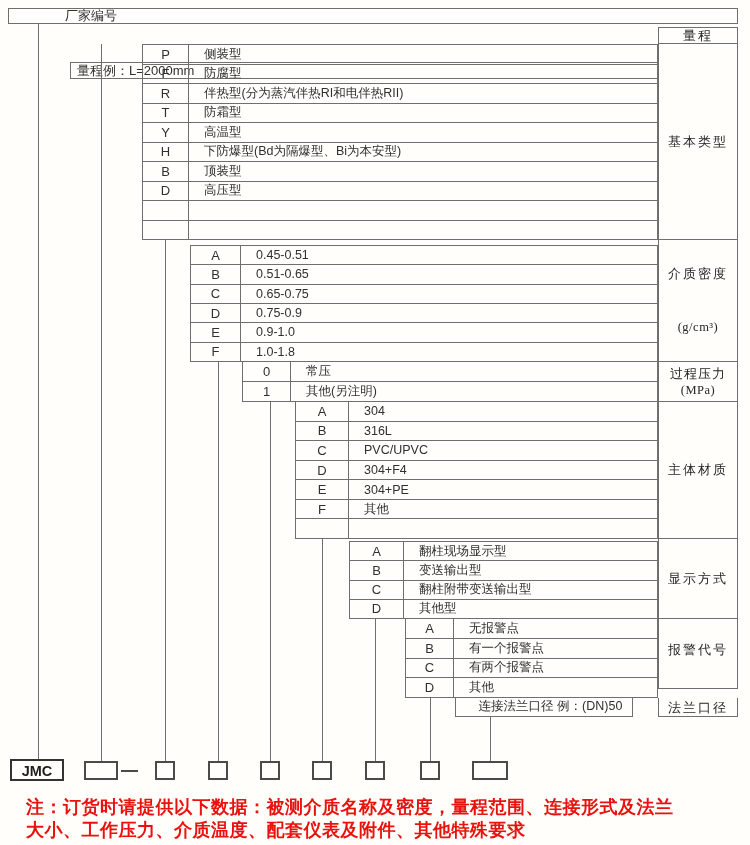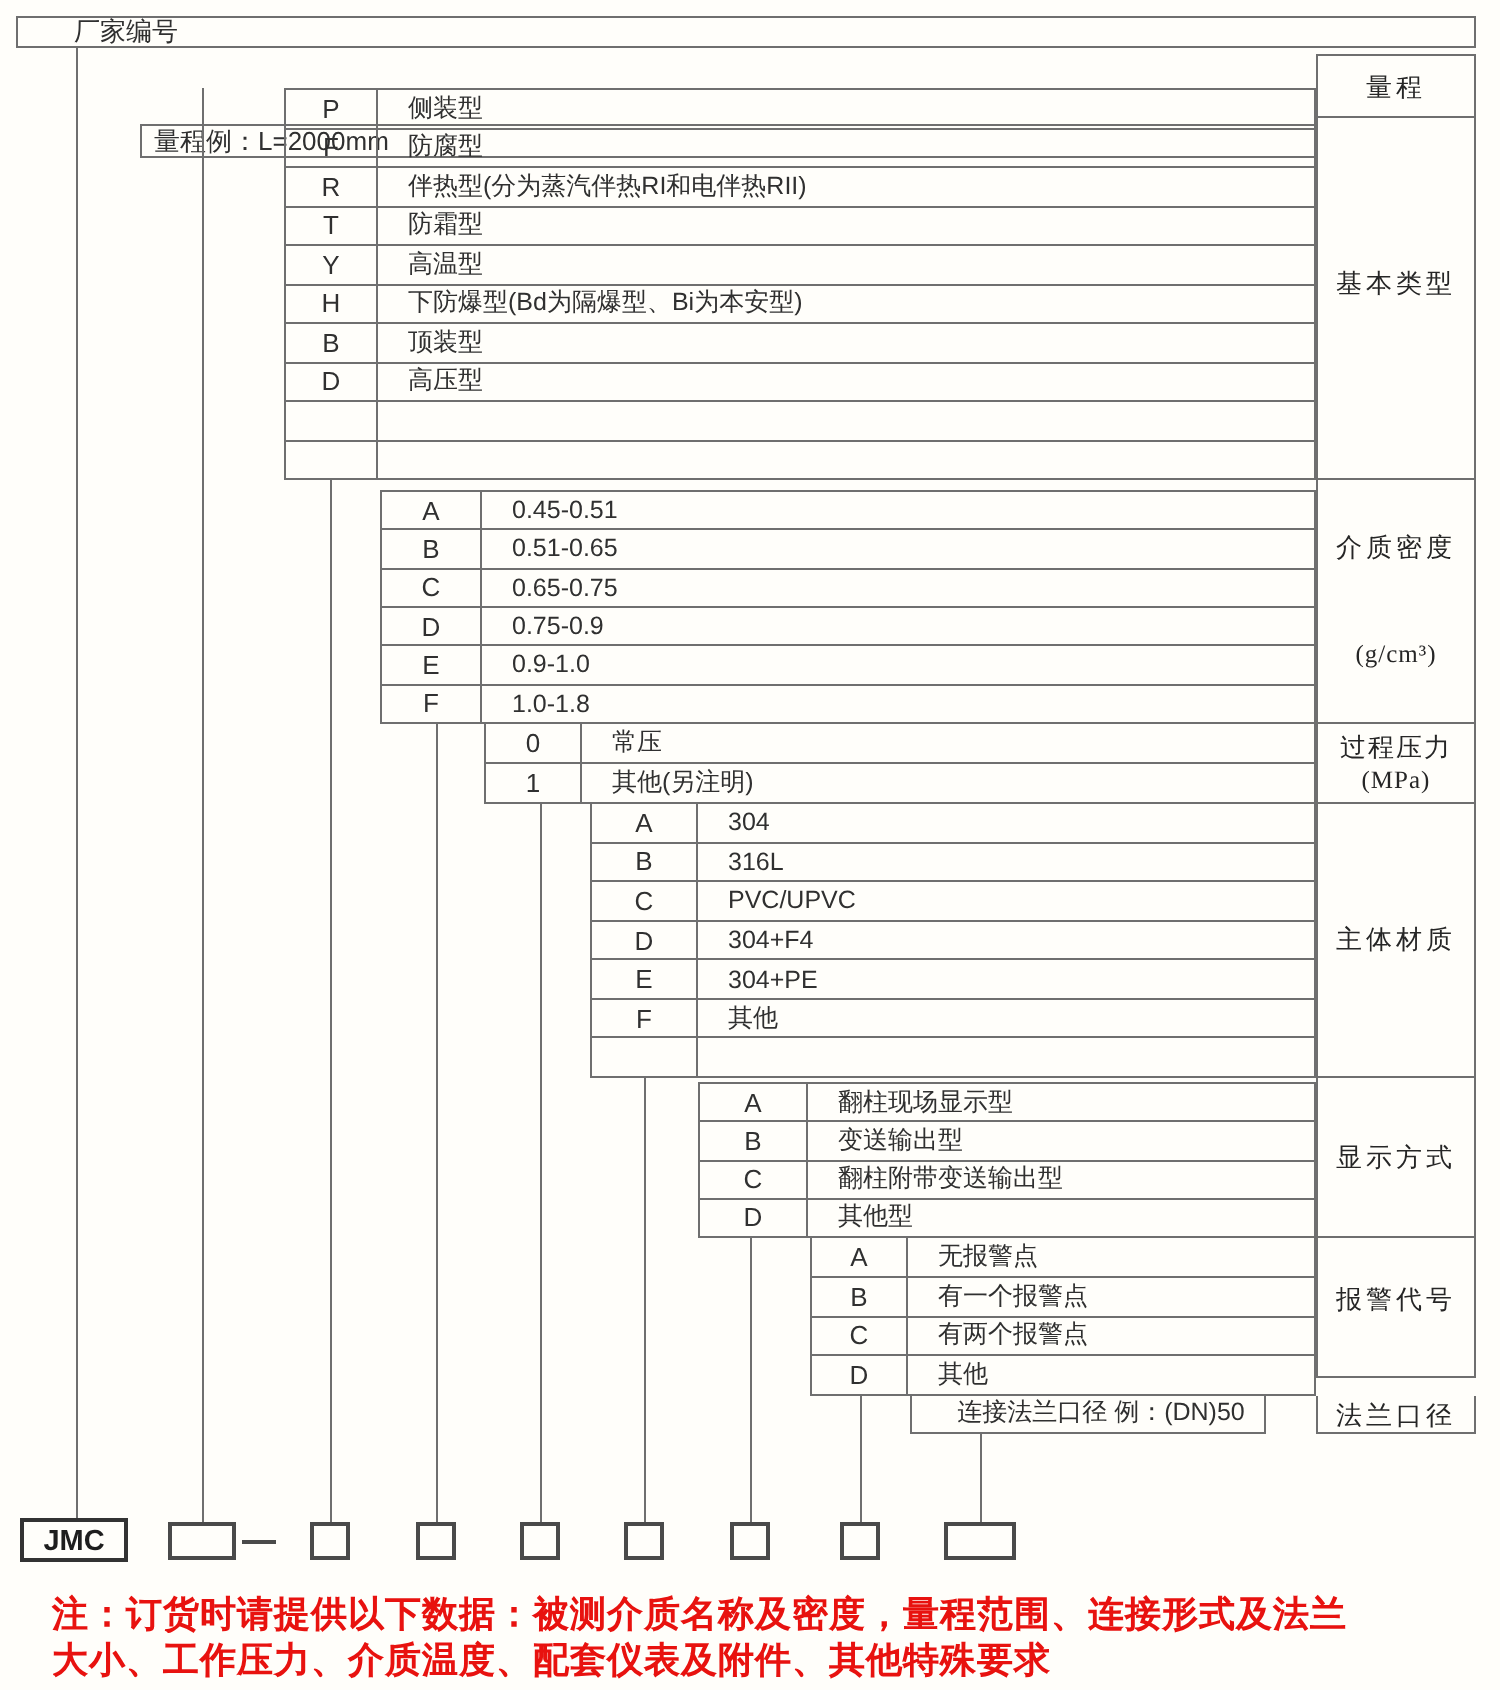"厂家编号" .bar1 { padding-left: 28px -> 56px }
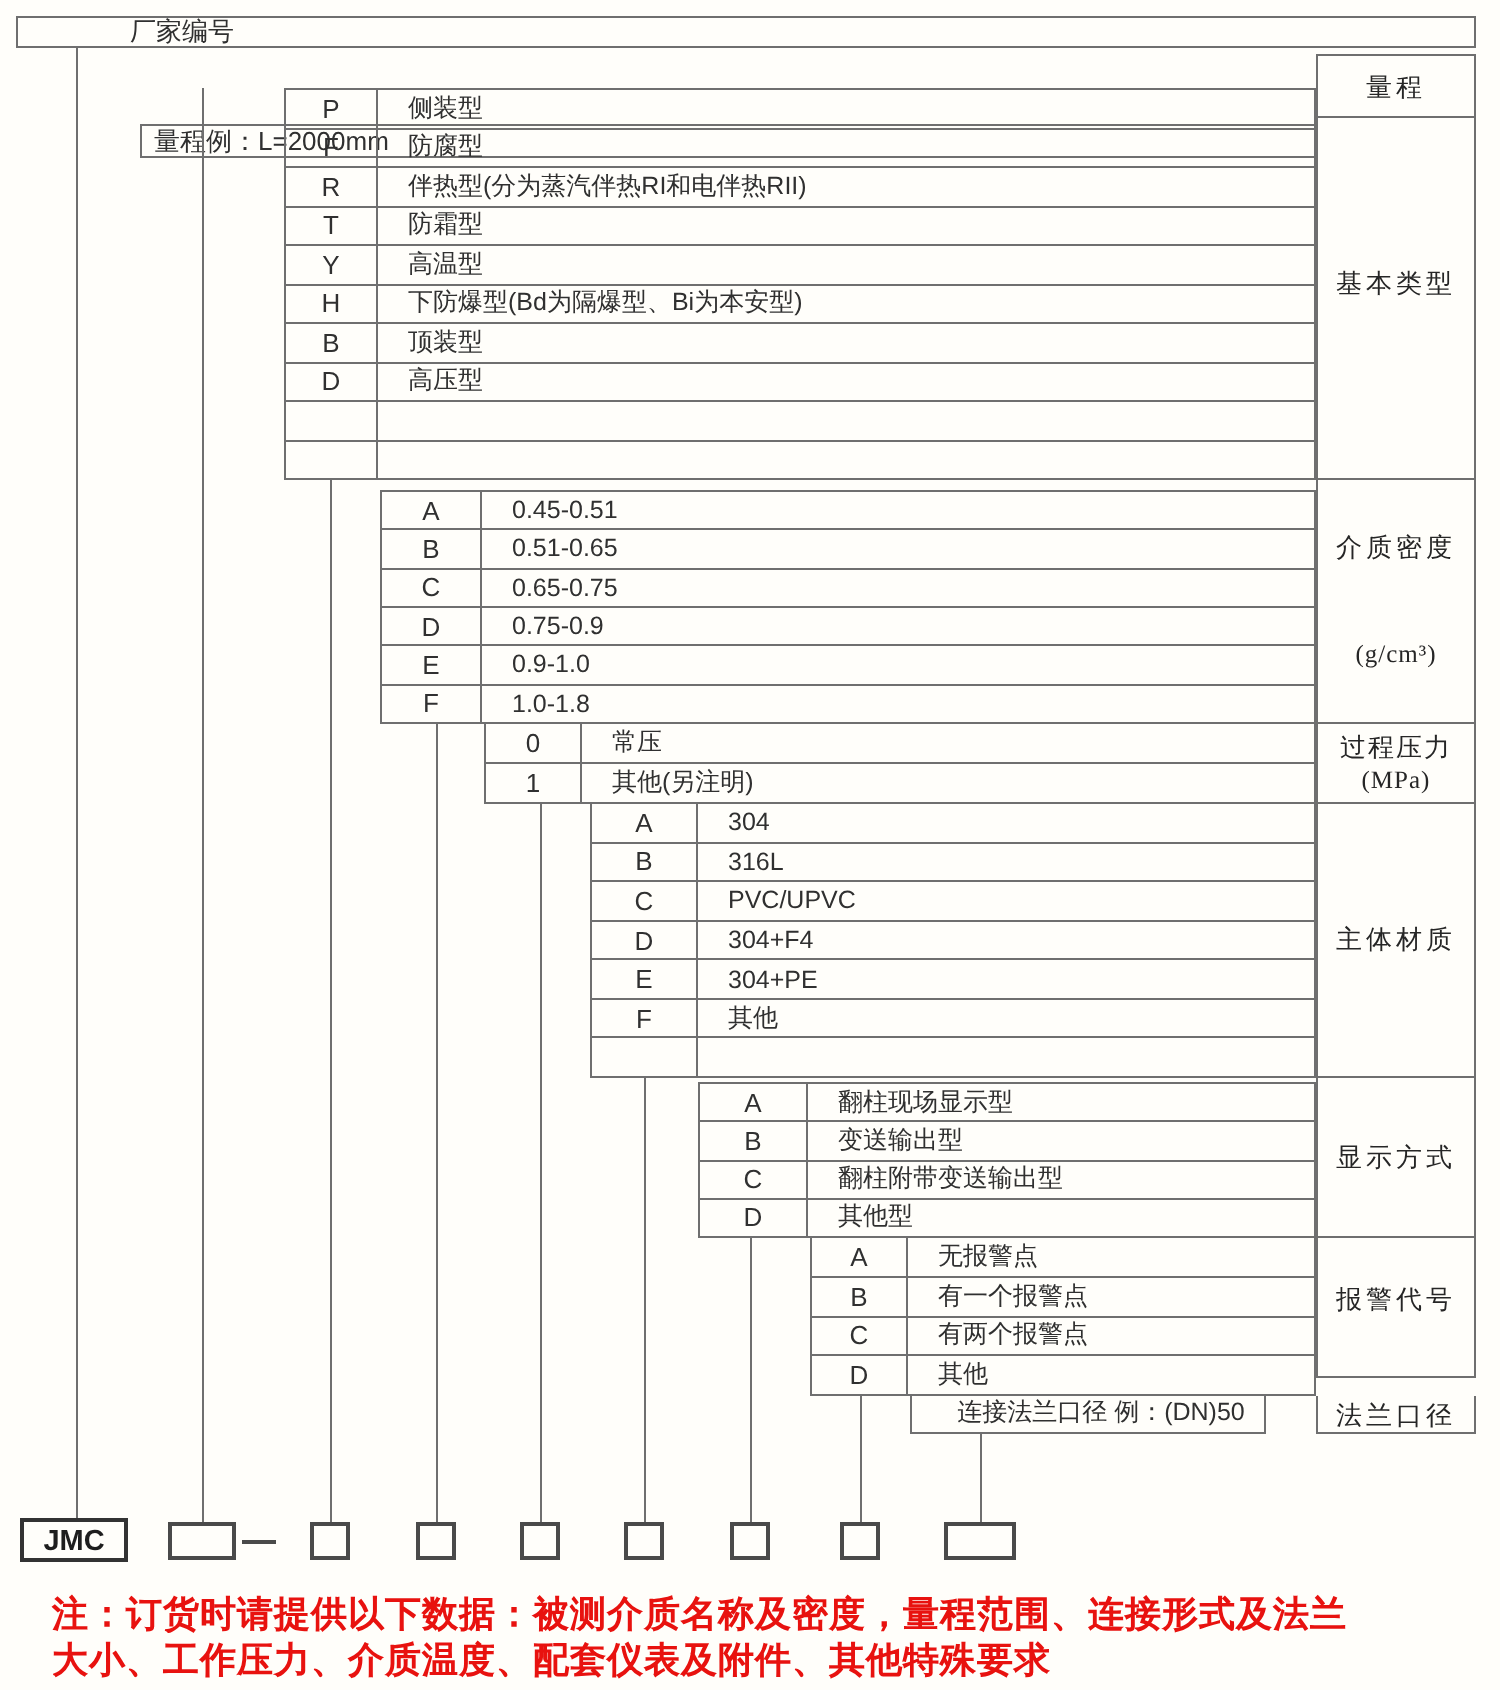"量程" .lbl-range { height: 32px -> 17px }
